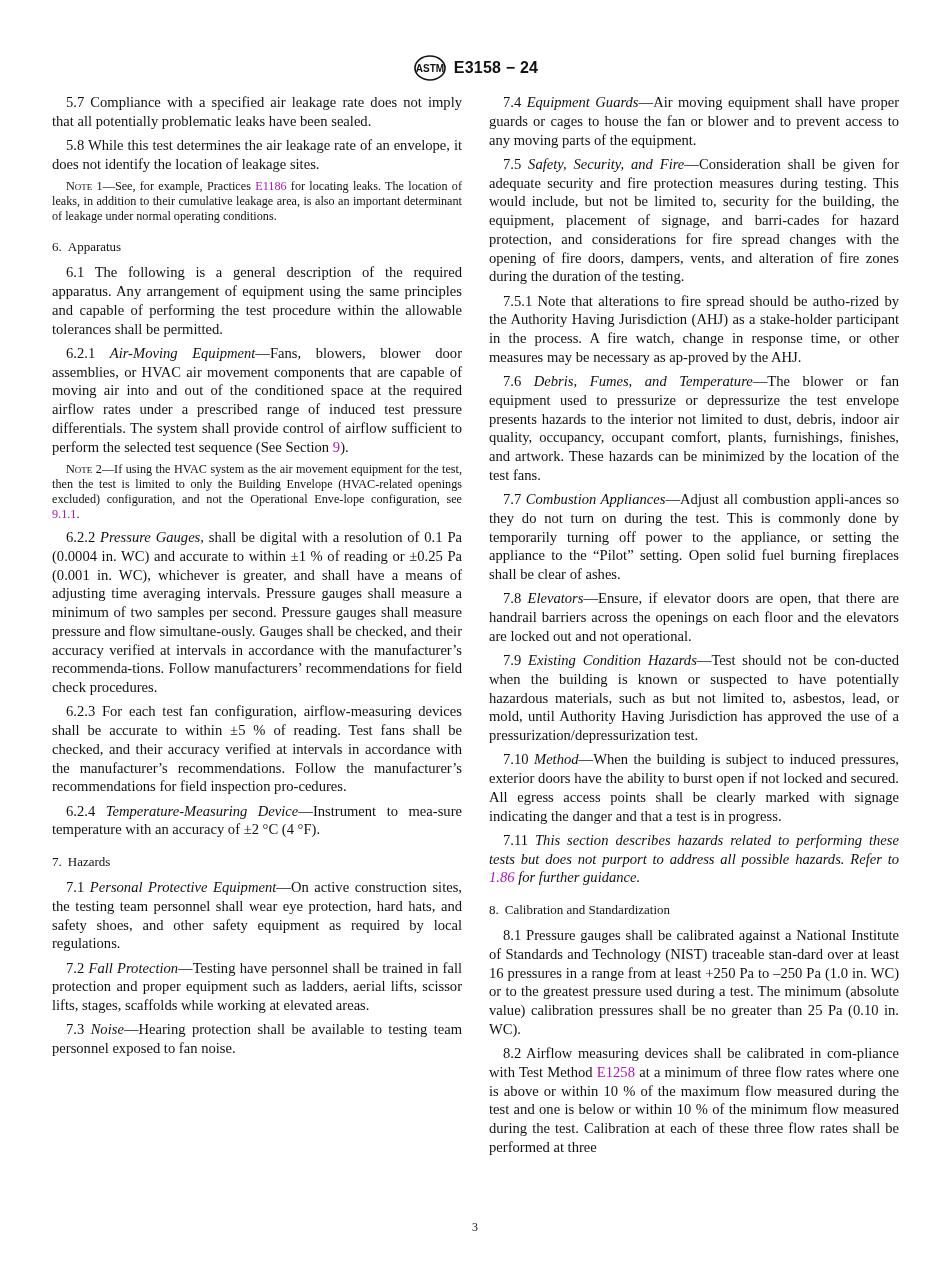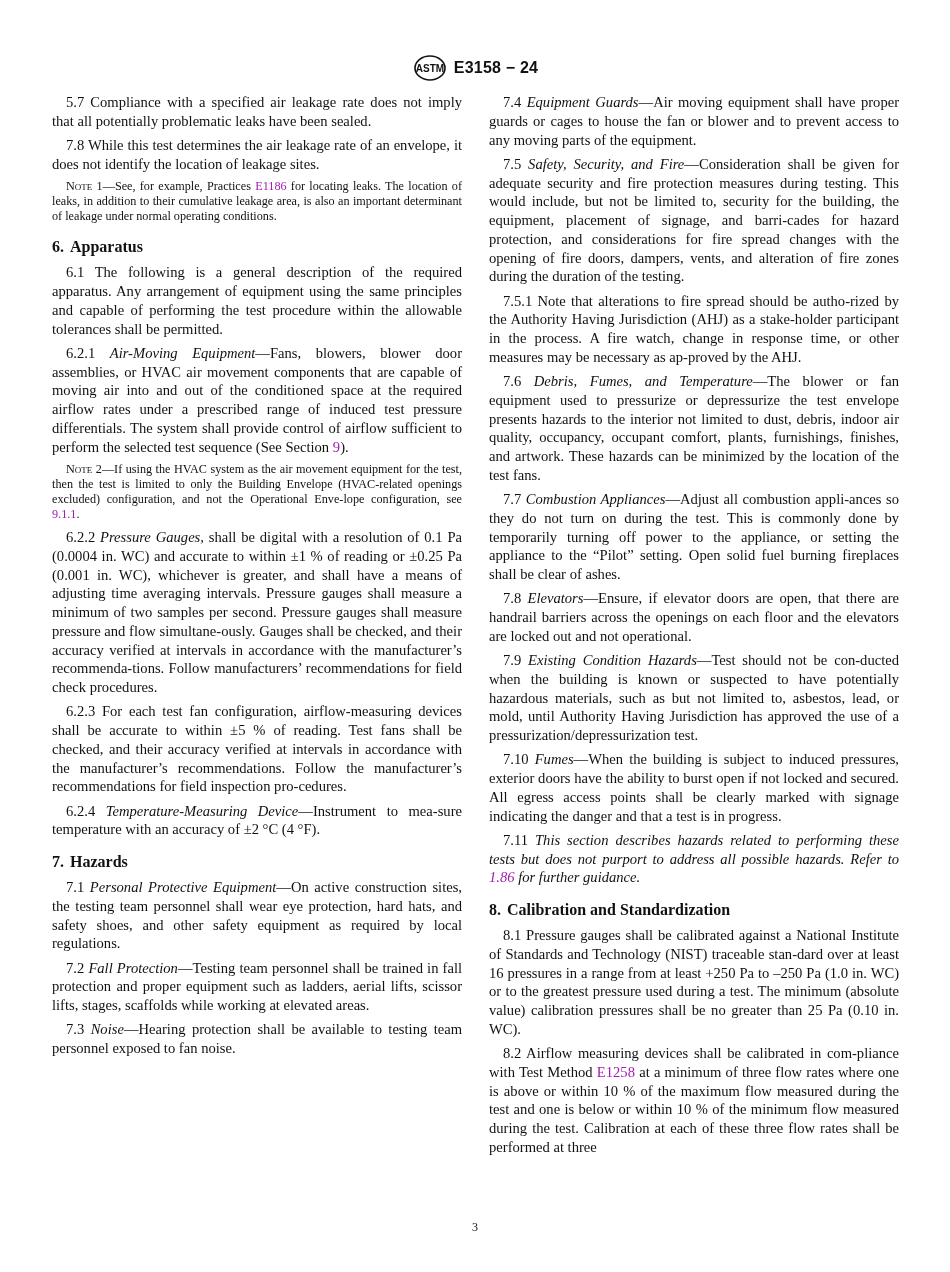"7.8 While this test determines" p { text: 7.8 -> 5.8 }
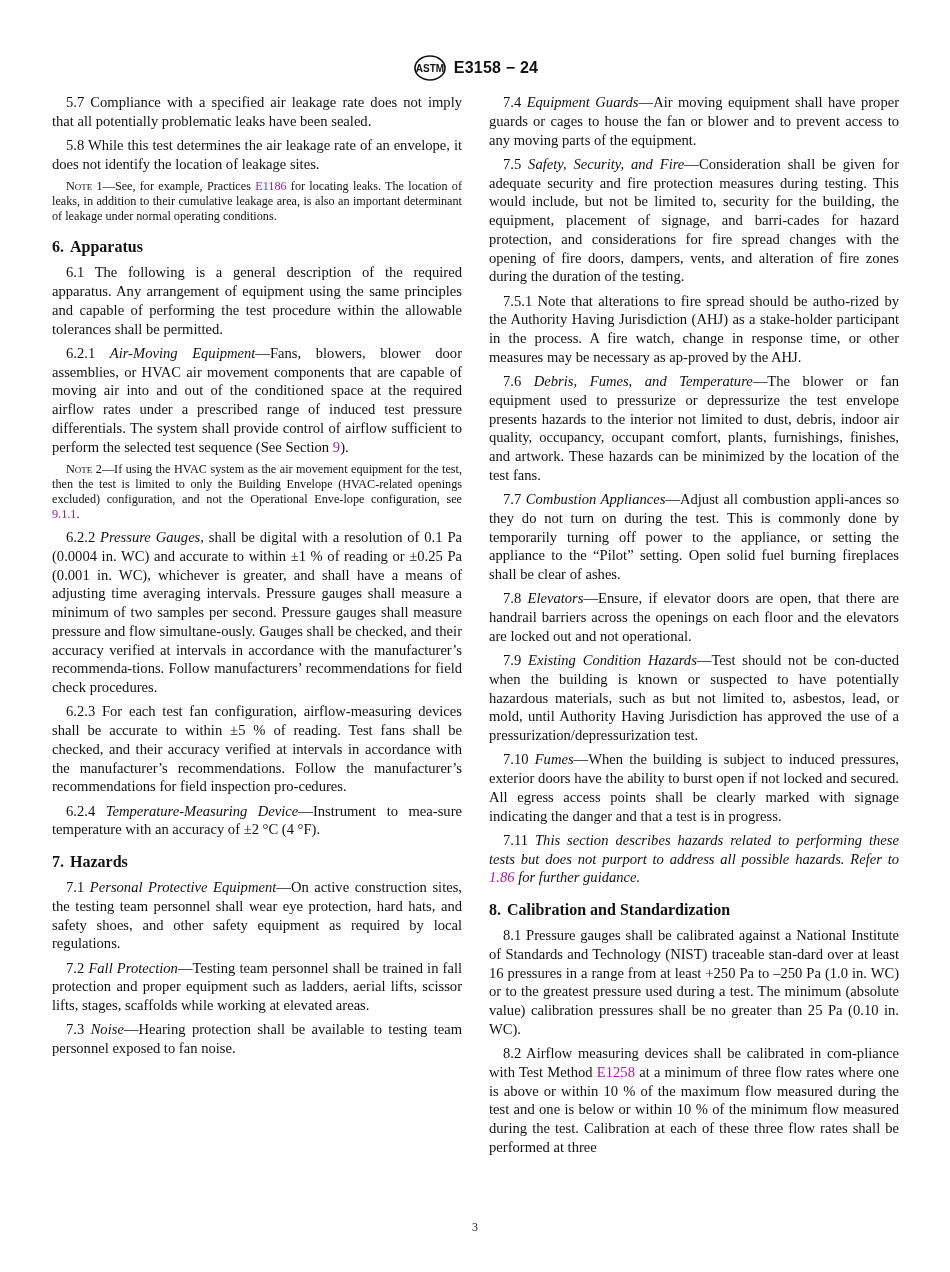"6. Apparatus" h2 { font-size: 16px -> 13px; font-weight: bold -> normal }
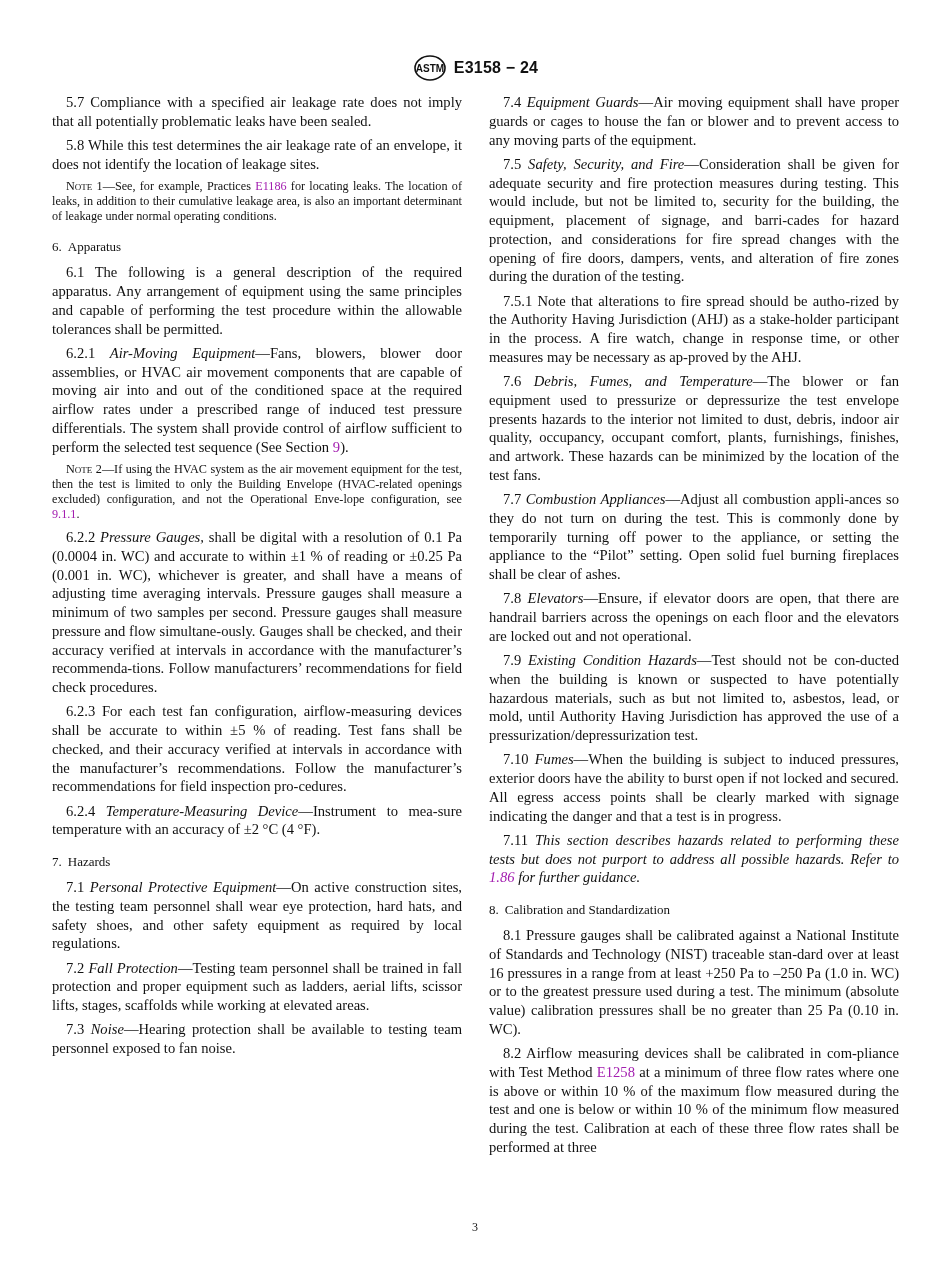"Fumes" em { text: Fumes -> Method }
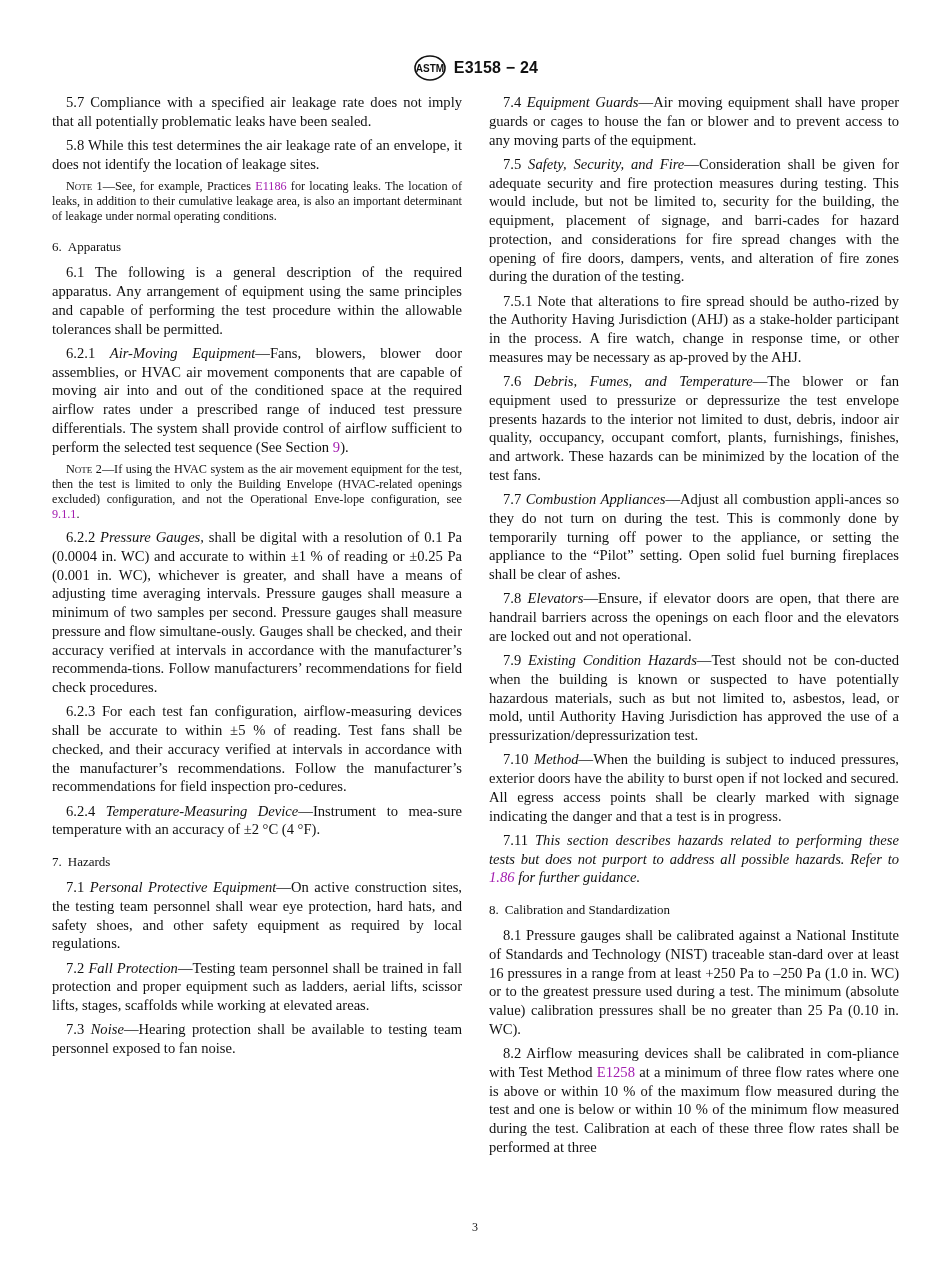"—Testing team personnel shall be" span { text: team -> have }
